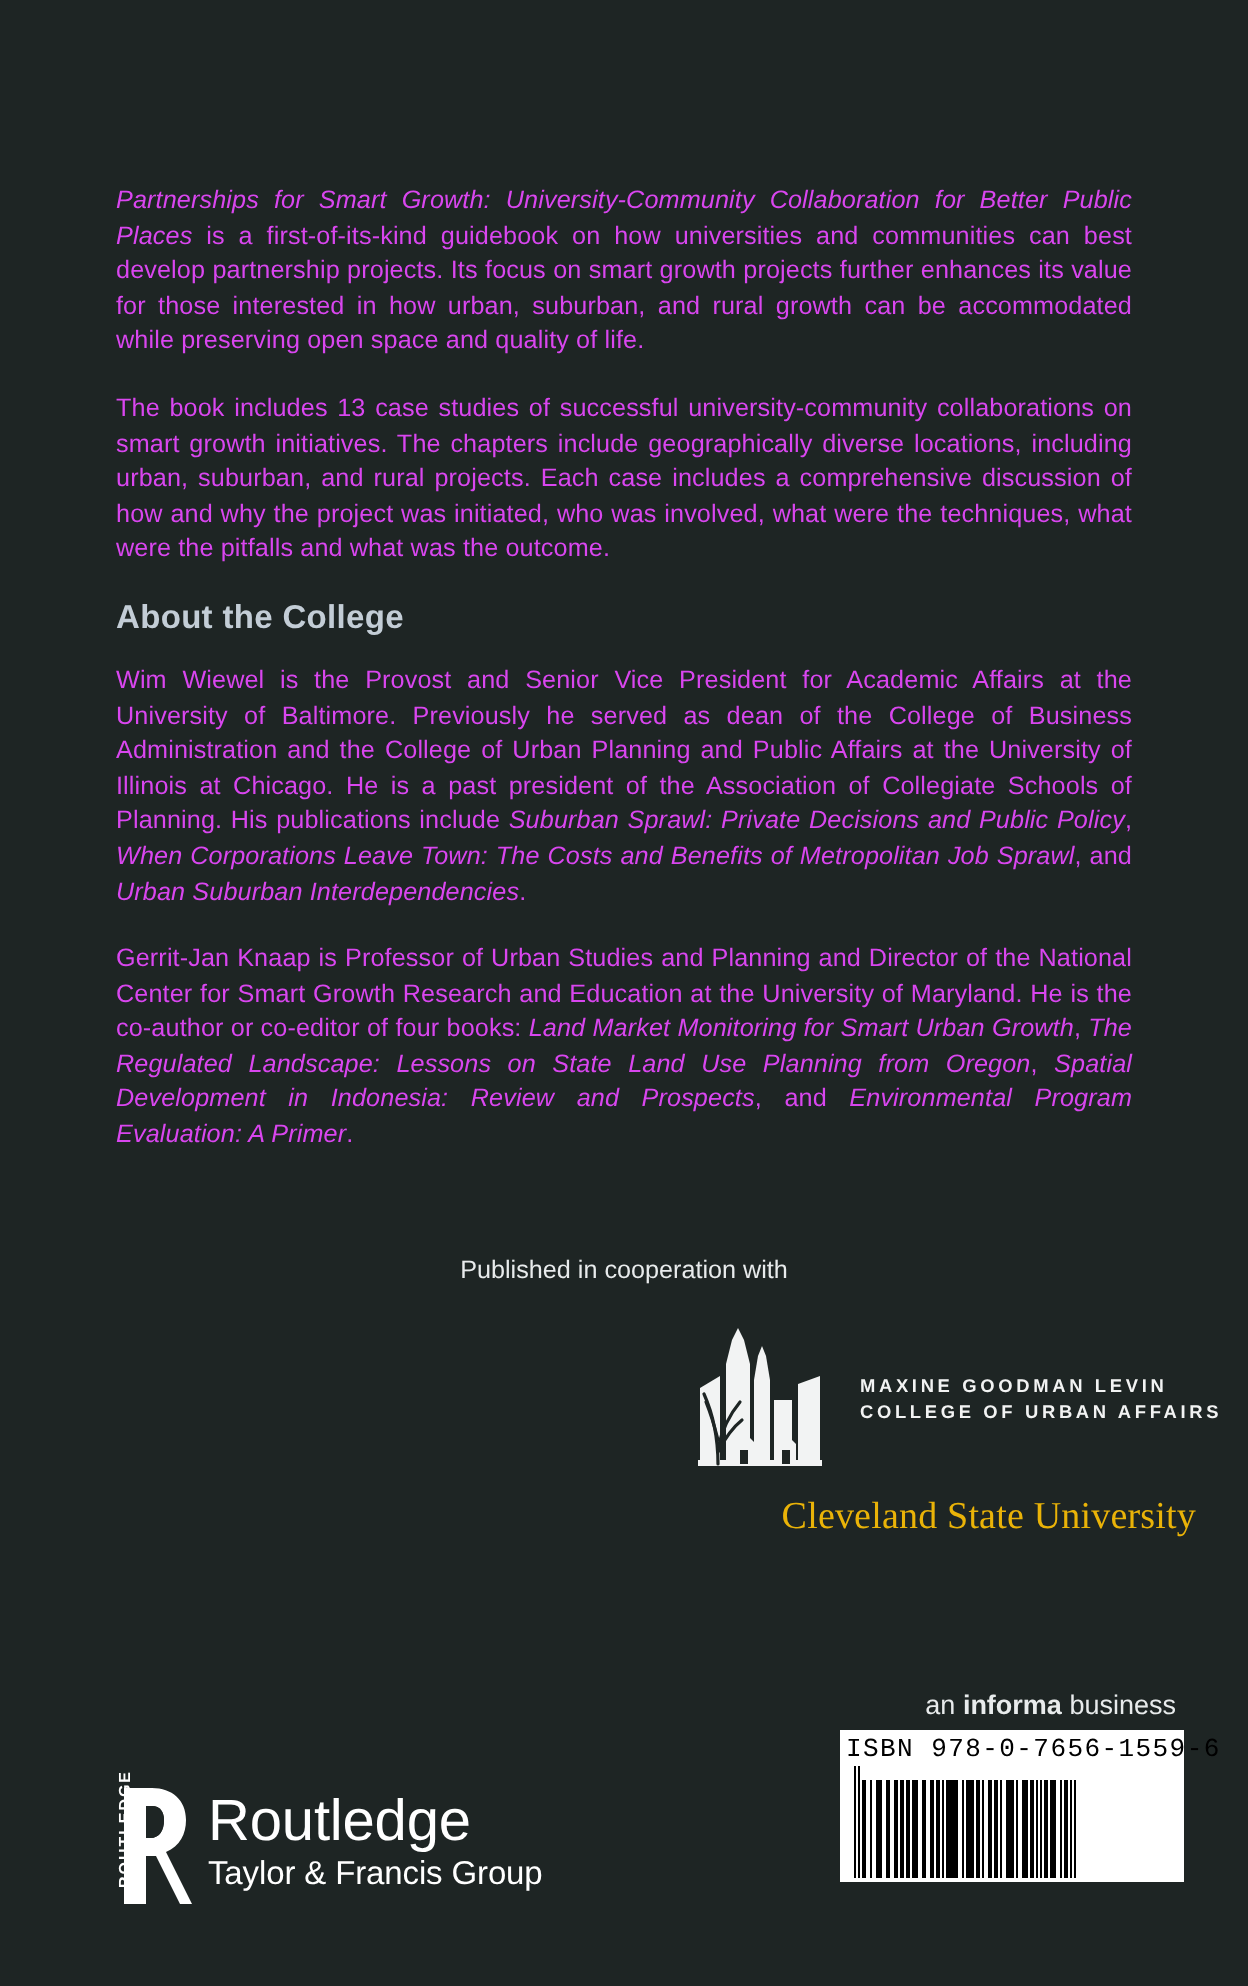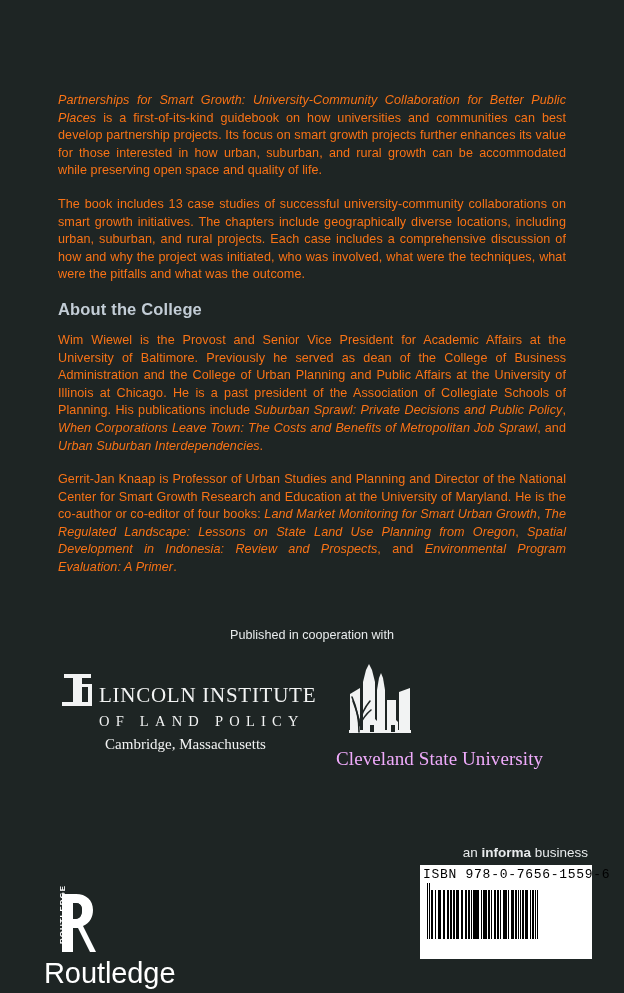"Partnerships for Smart Growth:" .para { color: #f97316 -> #d946ef }
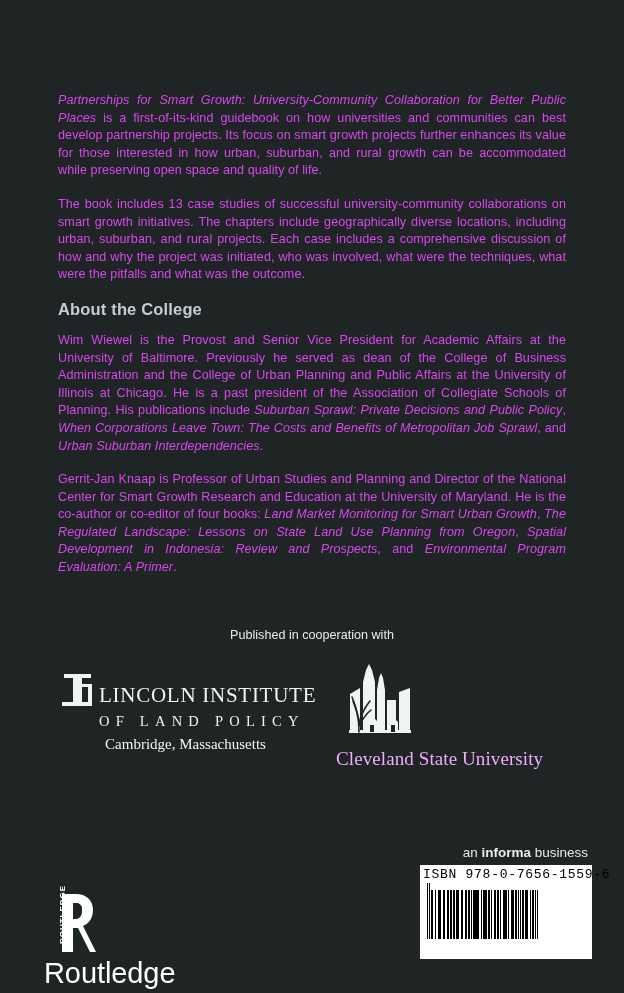"LINCOLN INSTITUTE" div.lincoln { html: <div> <div> <div> <span></span> <span></span> <span></span> <span></span> </div> <div>LINCOLN INSTITUTE</div> </div> <div>OF LAND POLICY</div> <div>Cambridge, Massachusetts</div> </div> -> none }
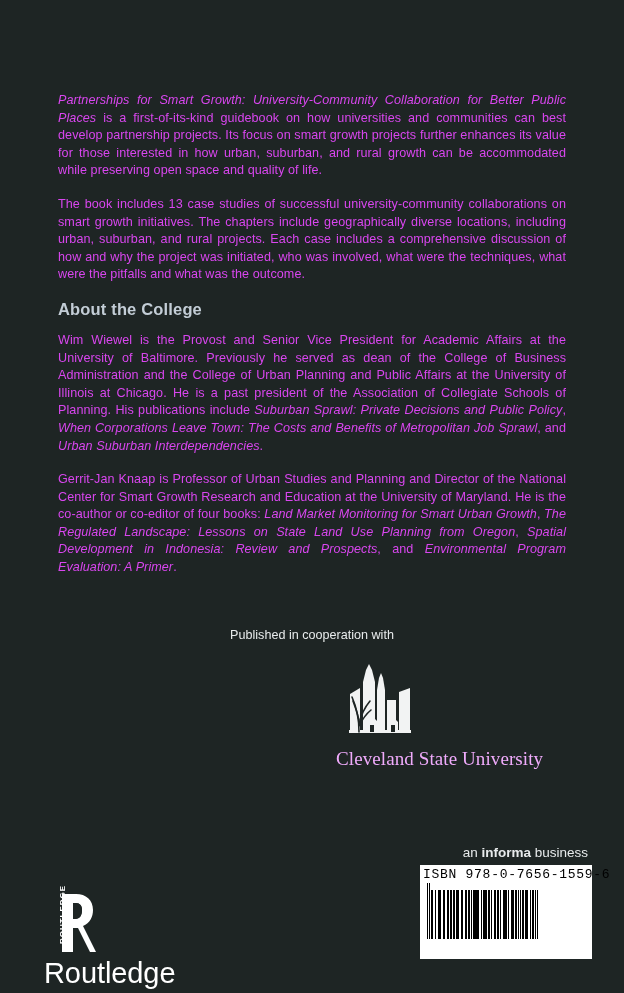"MAXINE GOODMAN LEVIN" div.csu-titles { html: none -> <div> <div>MAXINE GOODMAN LEVIN</div> <div>COLLEGE OF URBAN AFFAIRS</div> </div> }
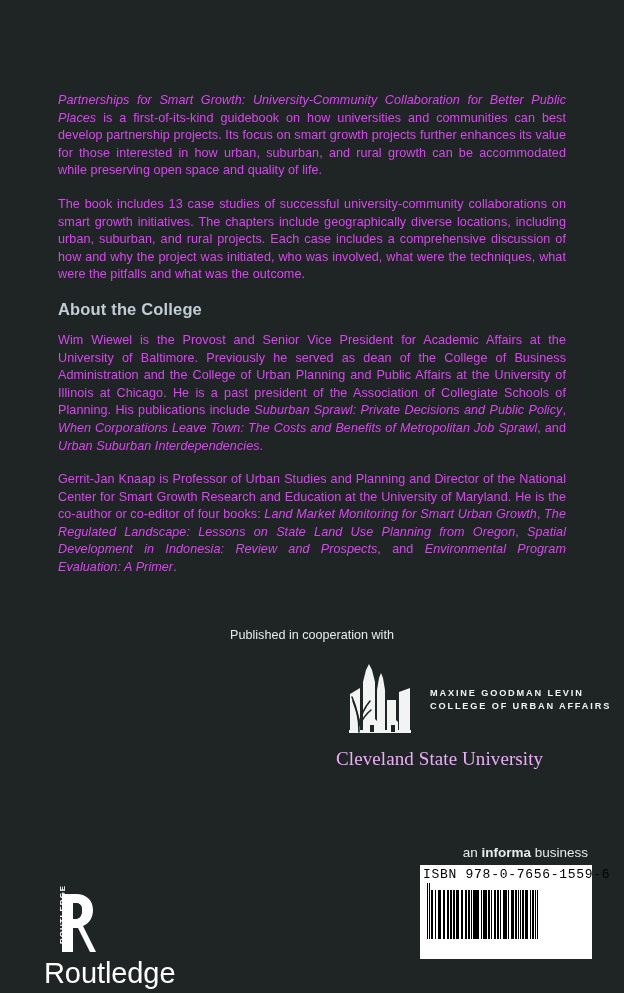"Cleveland State University" .csu-univ { color: #f0abfc -> #eab308; text-align: left -> right }
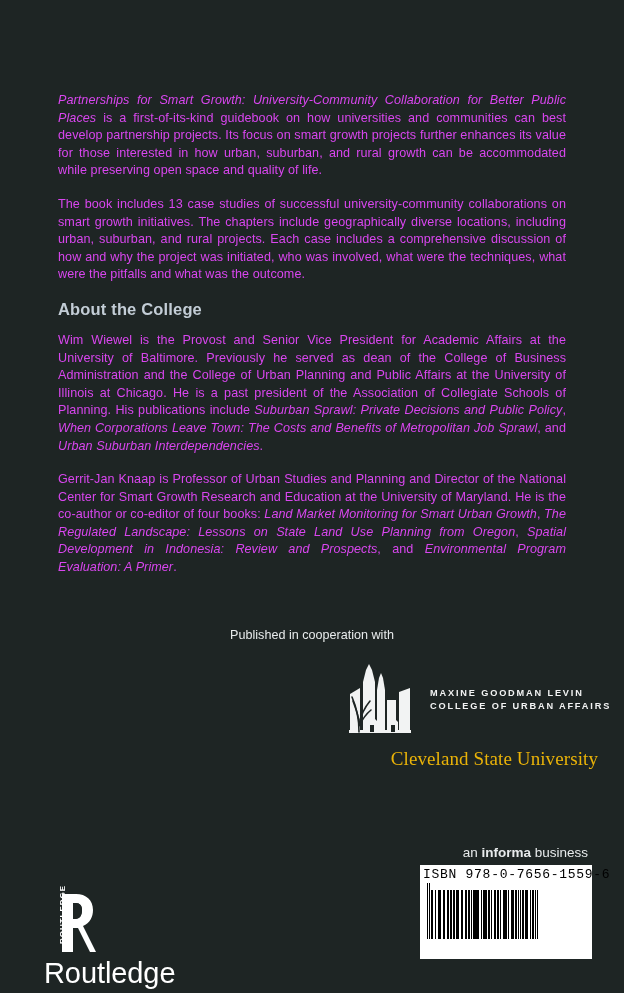"ISBN 978-0-7656-1559-6" .barcode-box { height: 94px -> 76px }
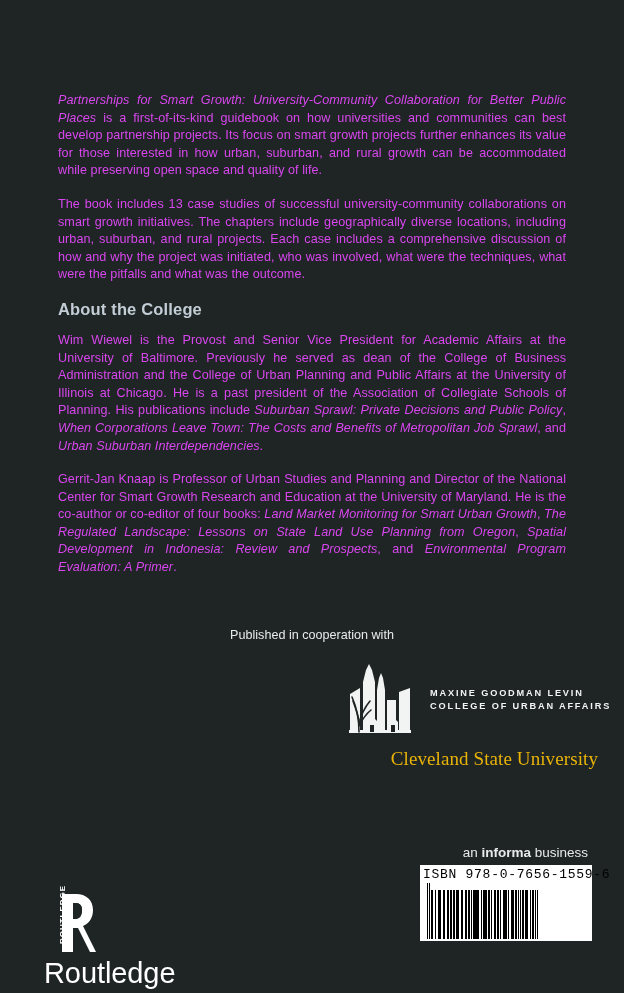"Routledge" .routledge { flex-direction: column -> none }
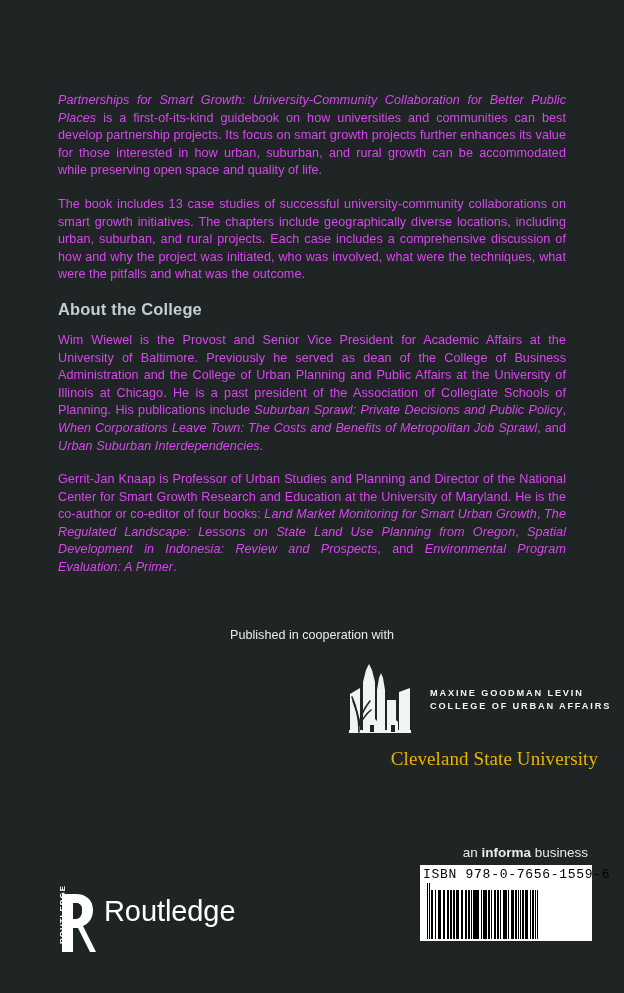"Taylor & Francis Group" div.rl-tf { html: none -> <div>Taylor &amp; Francis Group</div> }
